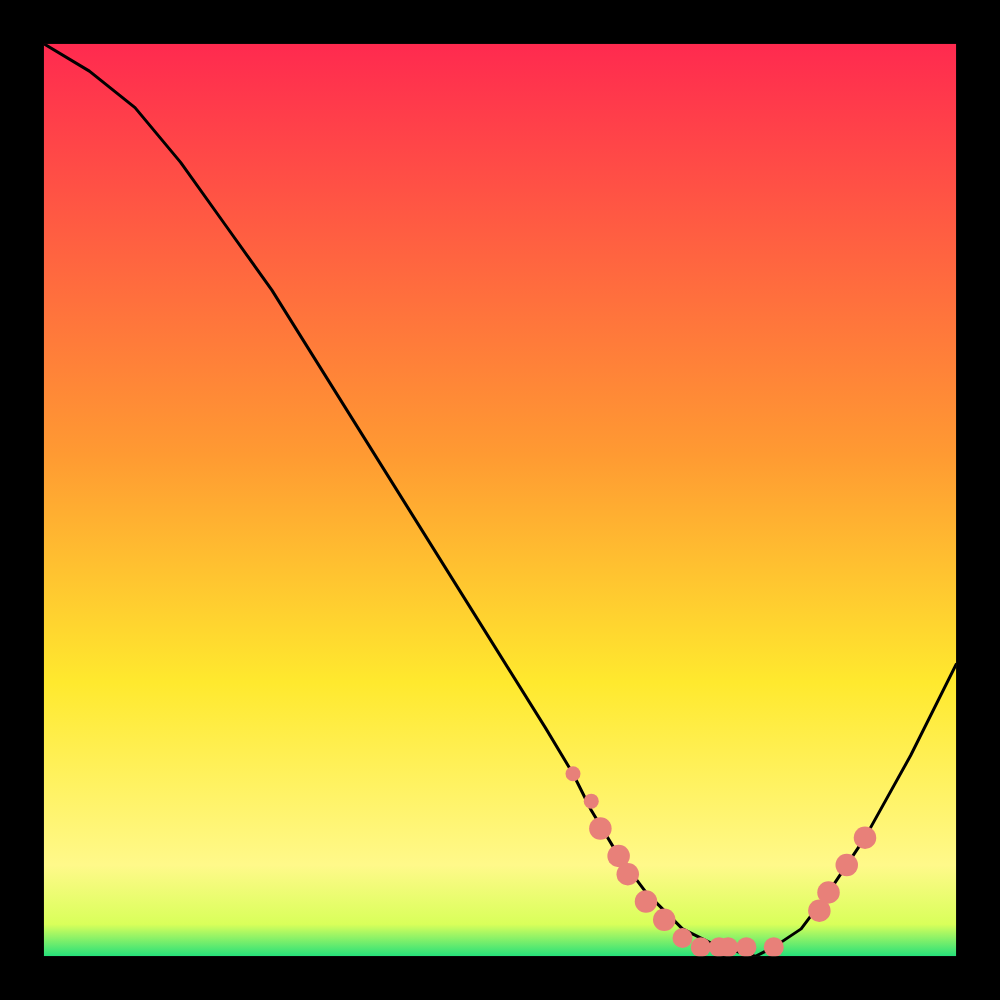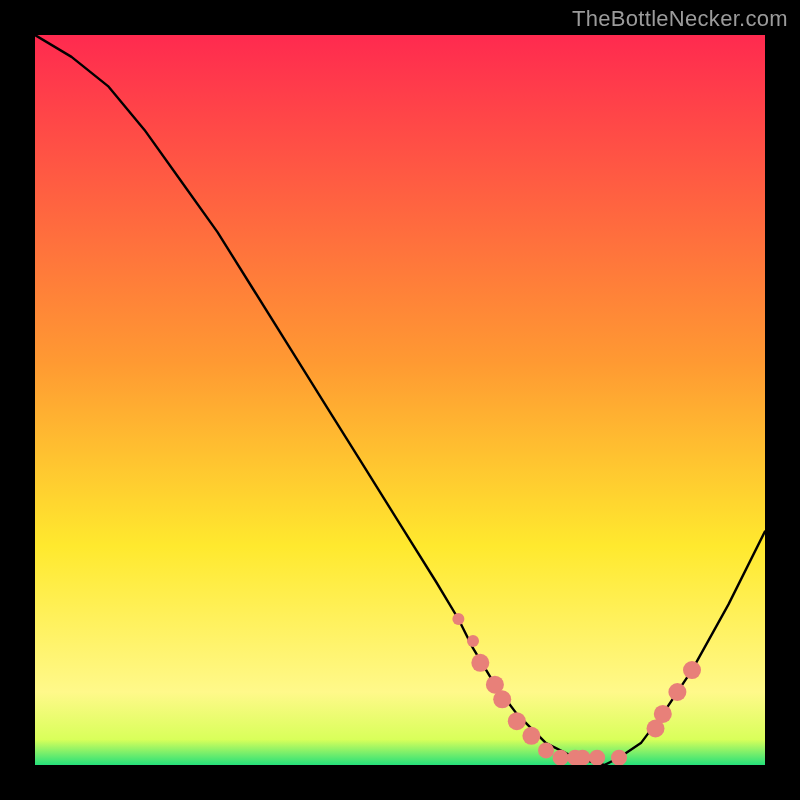"TheBottleNecker.com" div.watermark { html: <div>TheBottleNecker.com</div> -> none }
